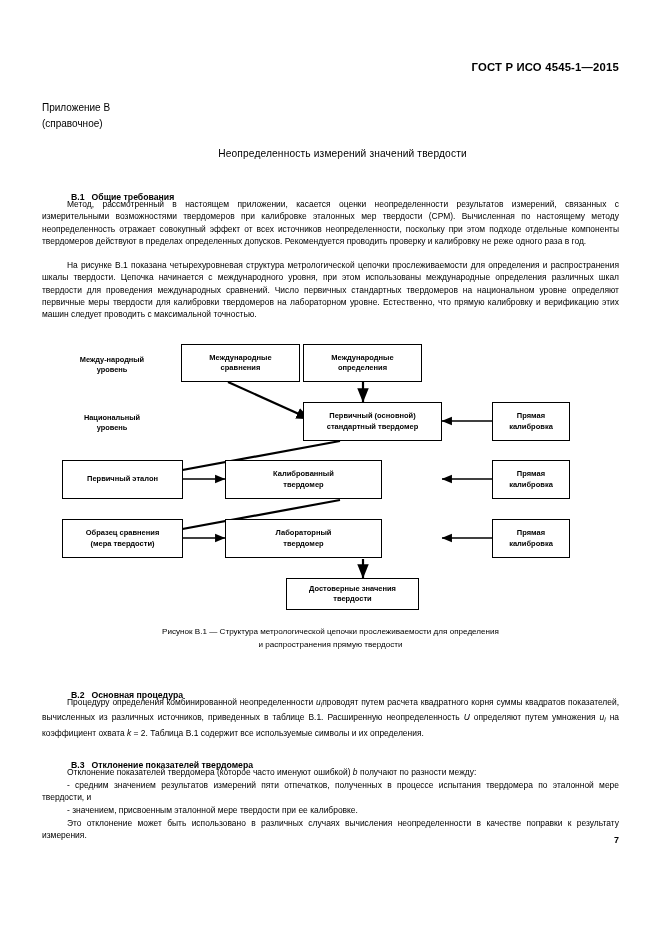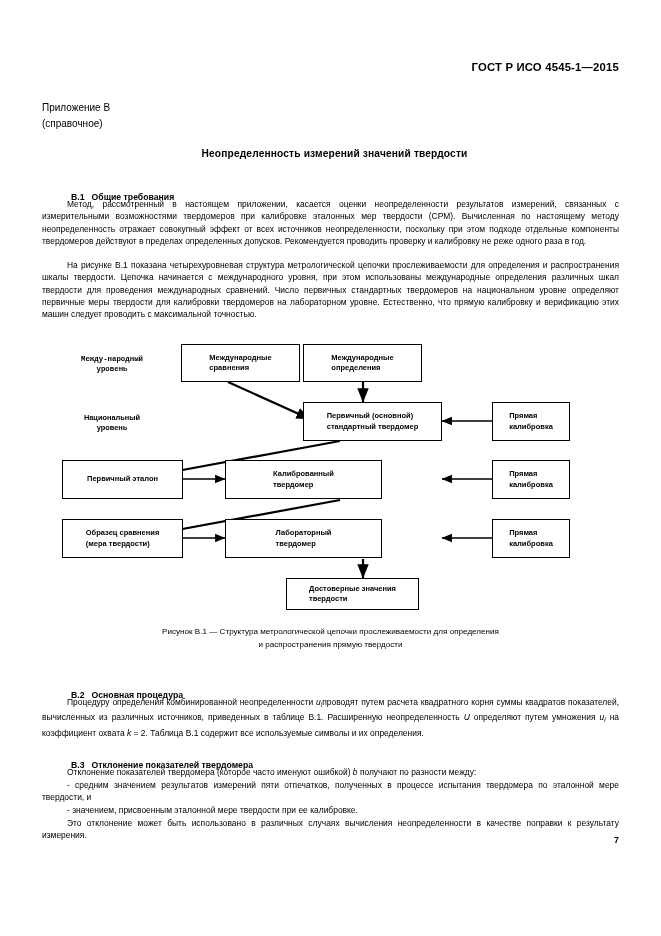"Неопределенность измерений значений" .main-title { font-weight: bold -> normal; left: 4px -> 12px }
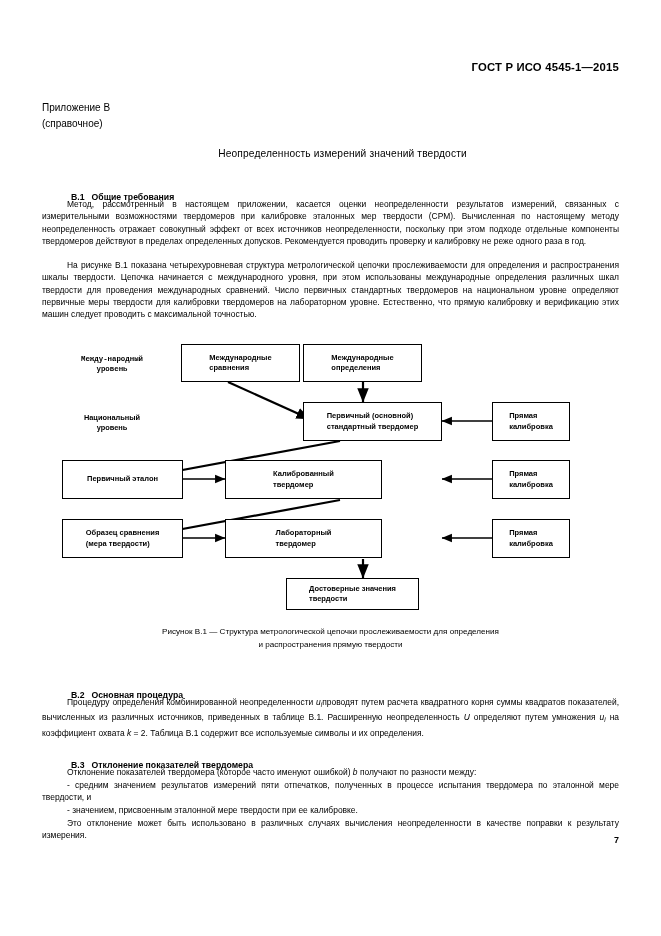"Между-народный" div.lvl-label { font-family: Liberation Mono, monospace -> none }
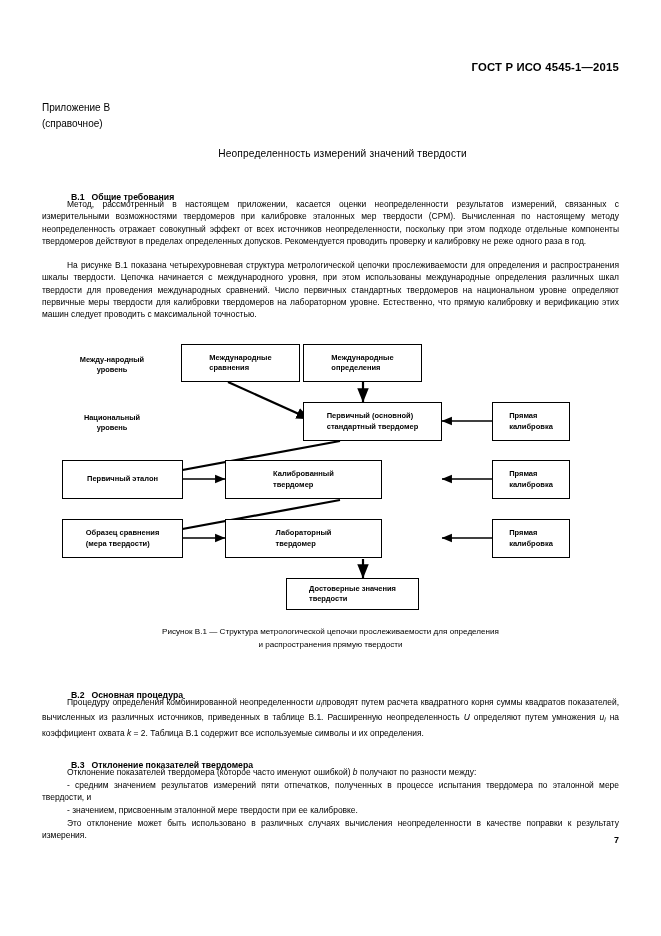"Международные" .fig-box { text-align: left -> center }
